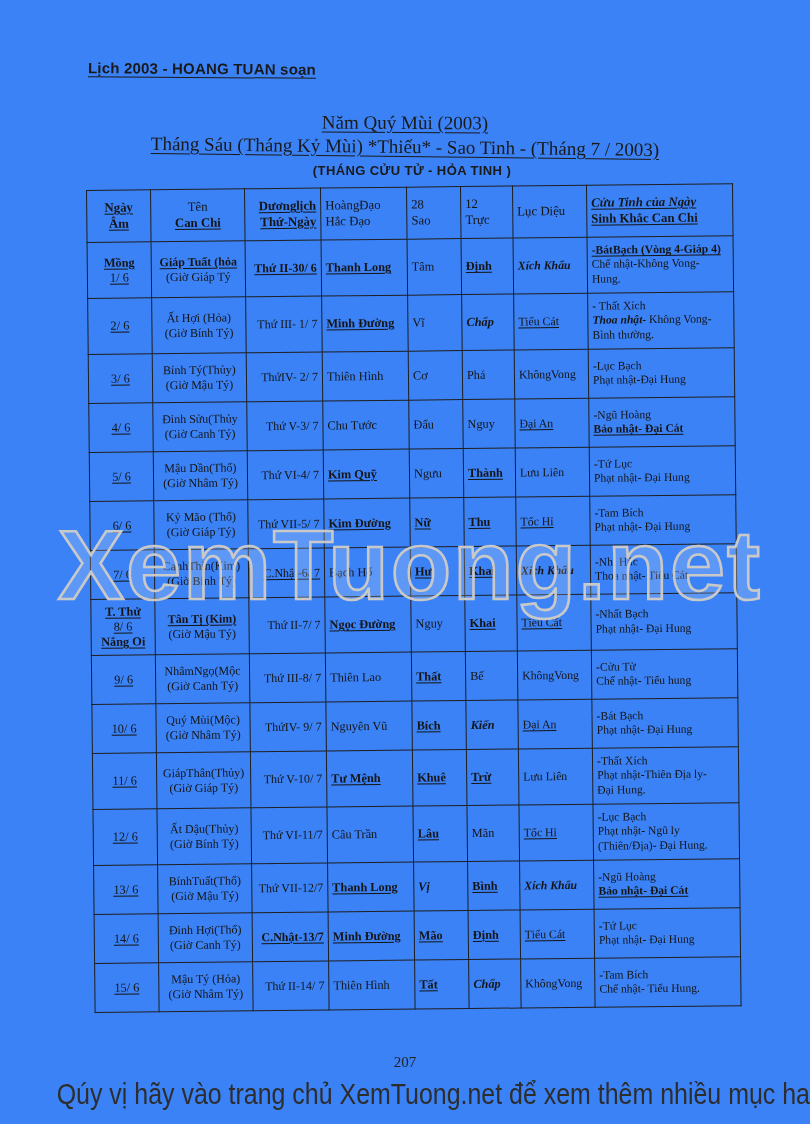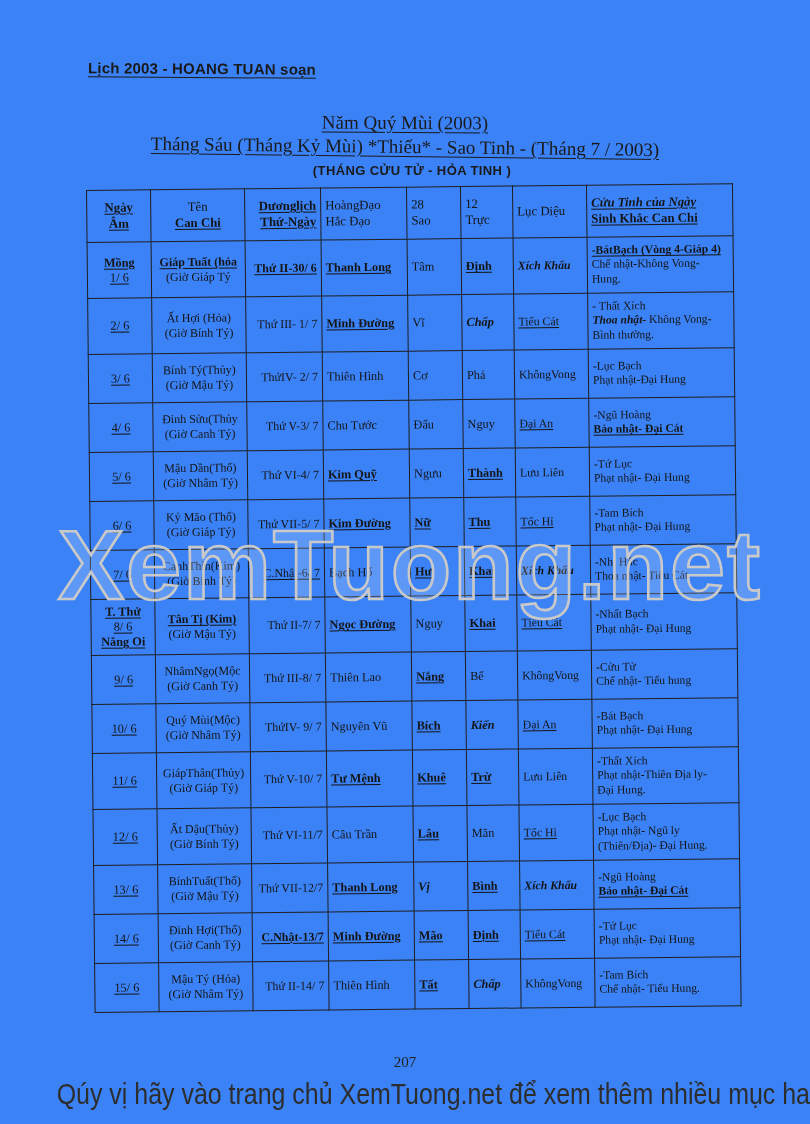"Nắng" span.u { text: Nắng -> Thất }
